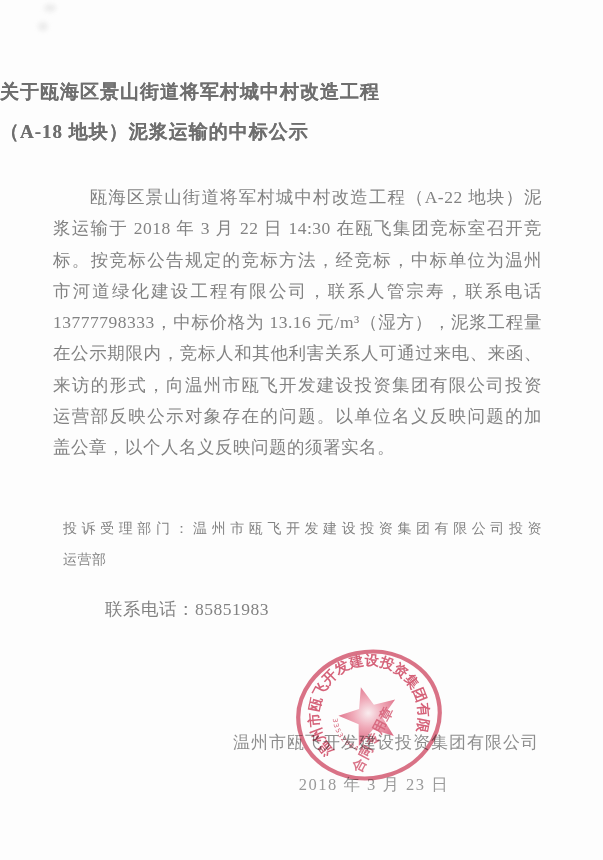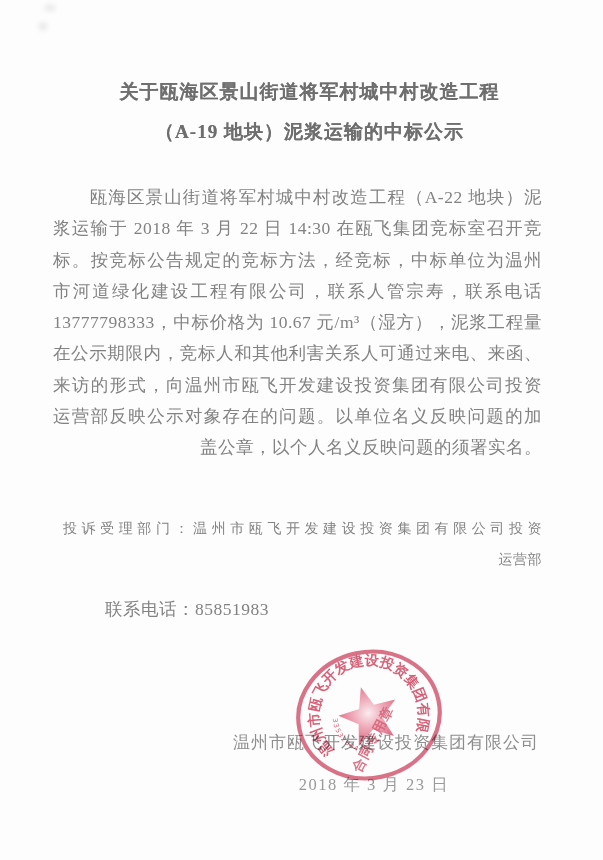"关于瓯海区景山街道将军村城中村改造工程" .title-block { left: 16px -> 0; text-align: center -> none }
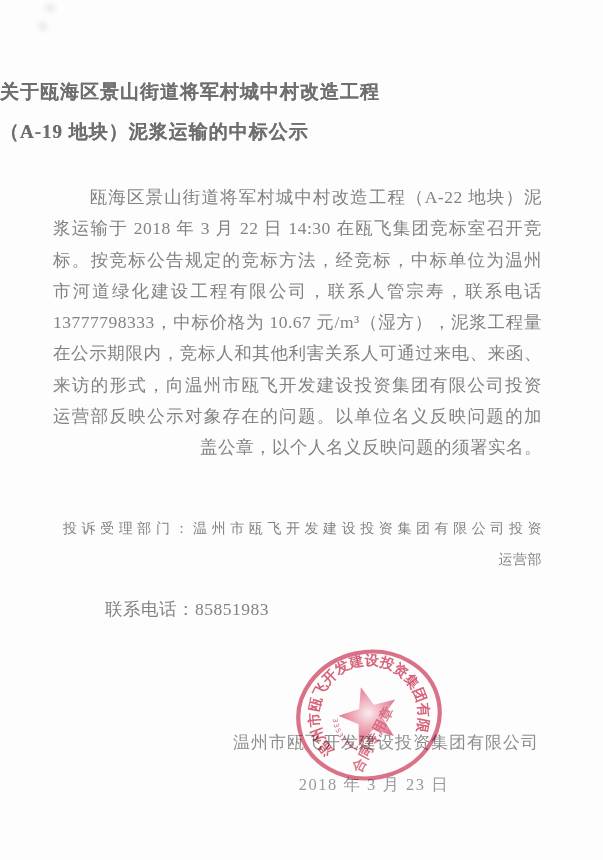"（A-19 地块）泥浆运输的中标公示" div.title-line { text: A-19 -> A-18 }
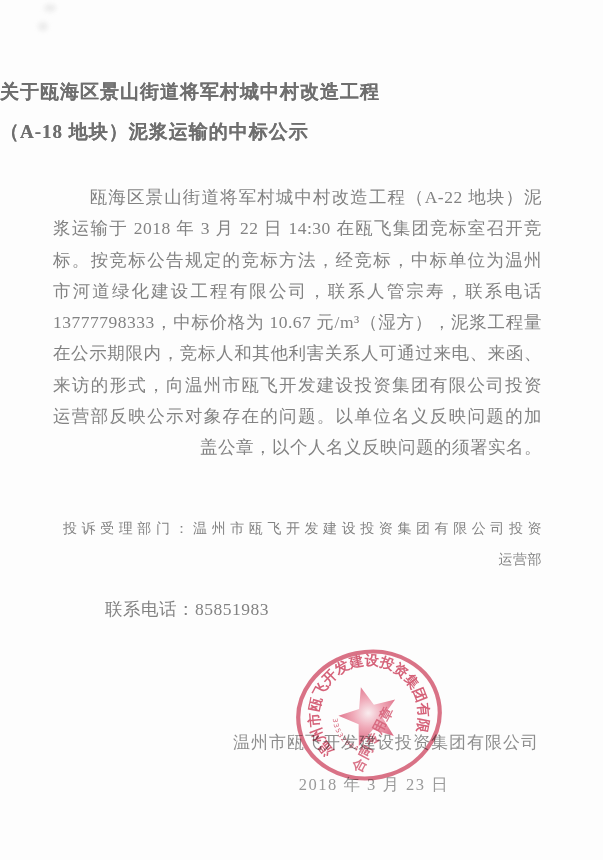"13777798333，中标价格为 10.67 元/m³（湿方），泥浆工程量" div.doc-line { text: 10.67 -> 13.16 }
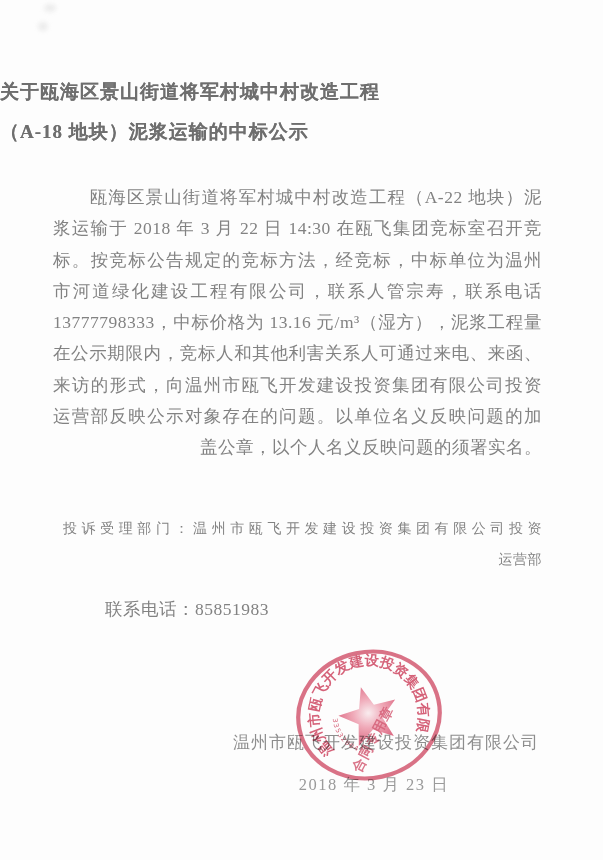"盖公章，以个人名义反映问题的须署实名。" .doc-line { text-align: right -> none }
